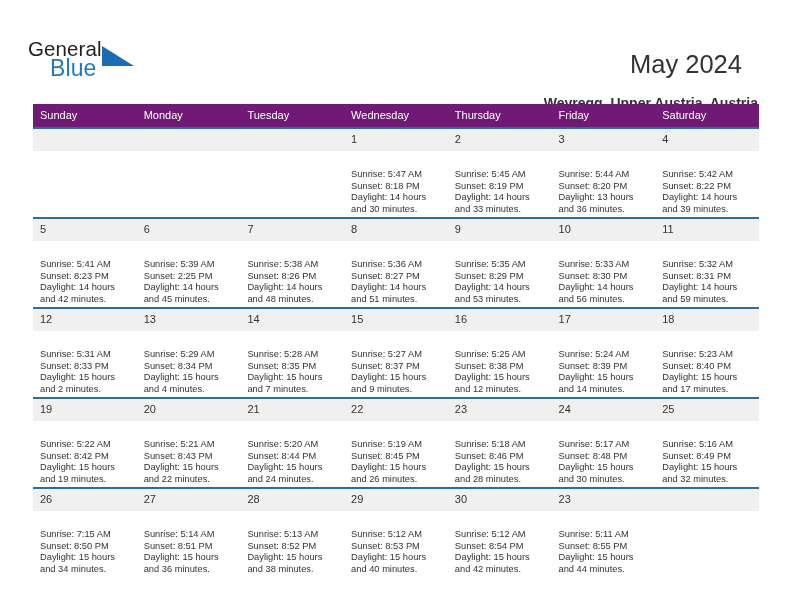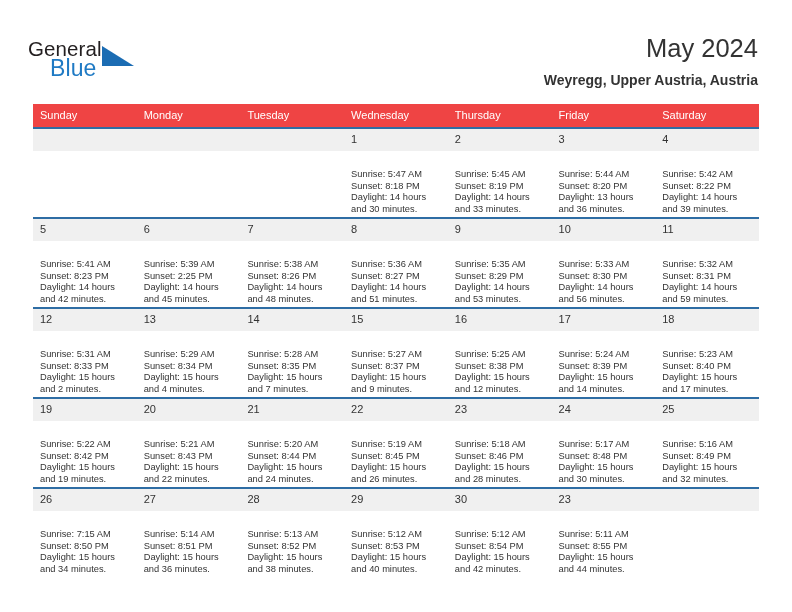"May 2024" .cal-title { margin: 0 -> 16px }
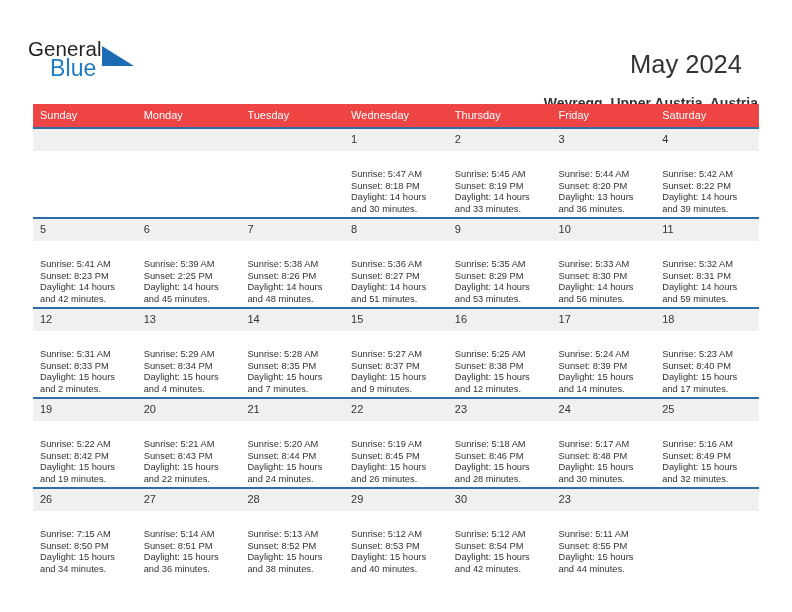"Sunday" thead th { background: #ef4444 -> #701a75 }
